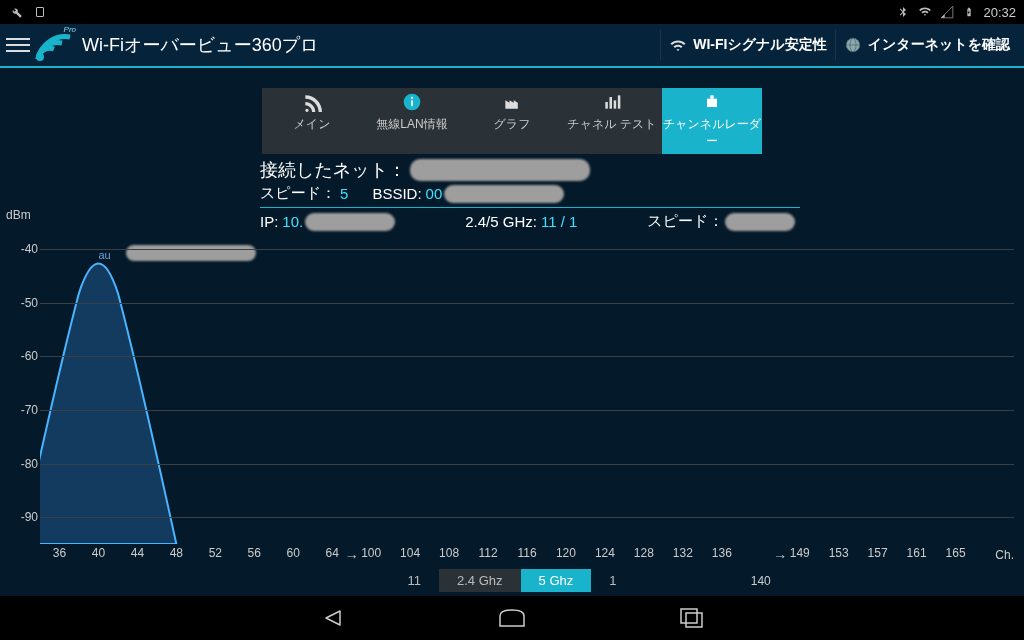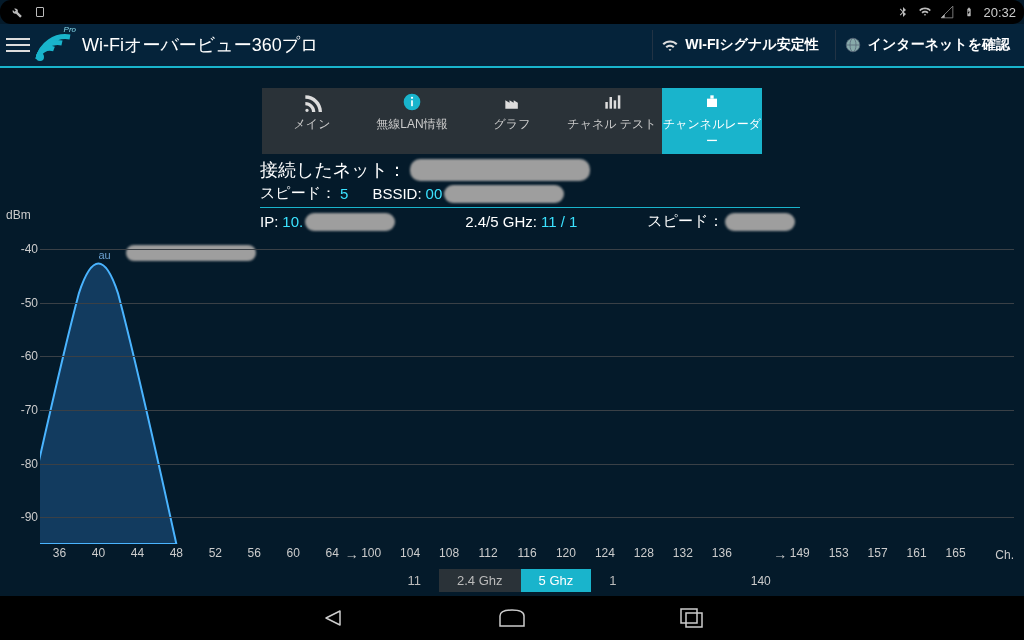"20:32" .status-bar { border-radius: 11px -> none }
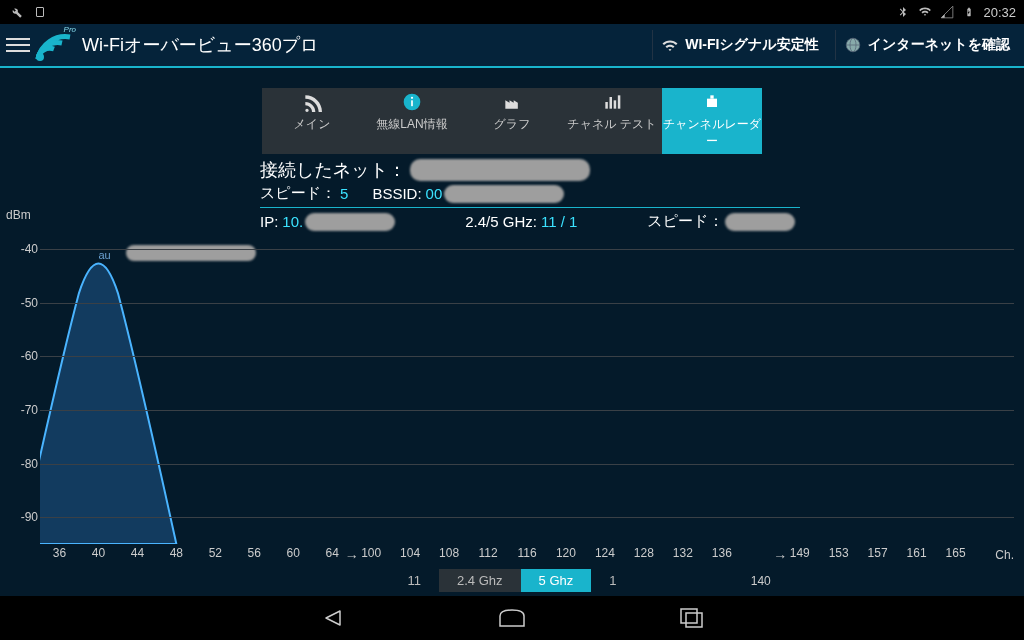"WI-FIシグナル安定性" .header-right { gap: 8px -> none }
